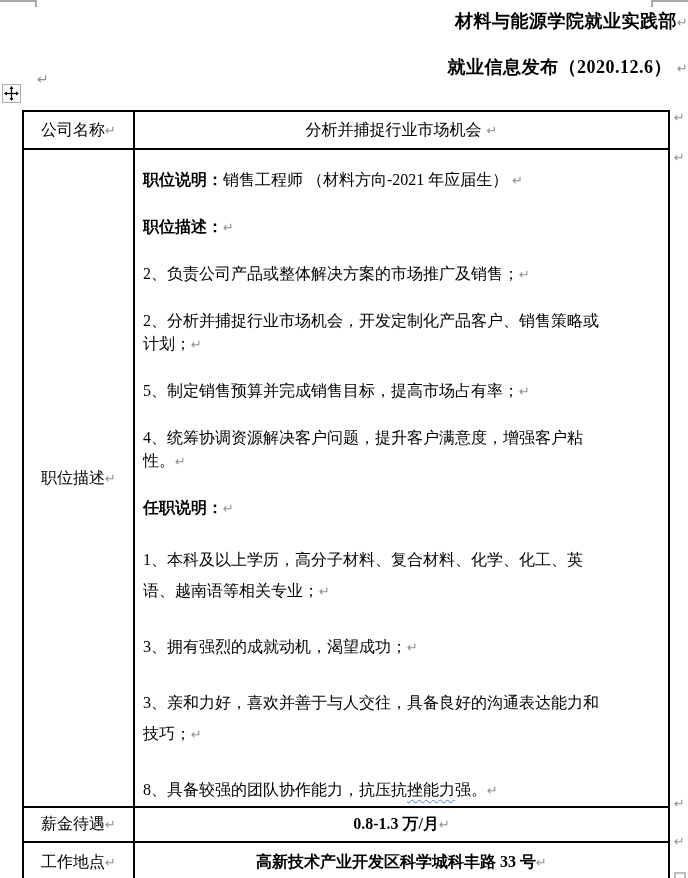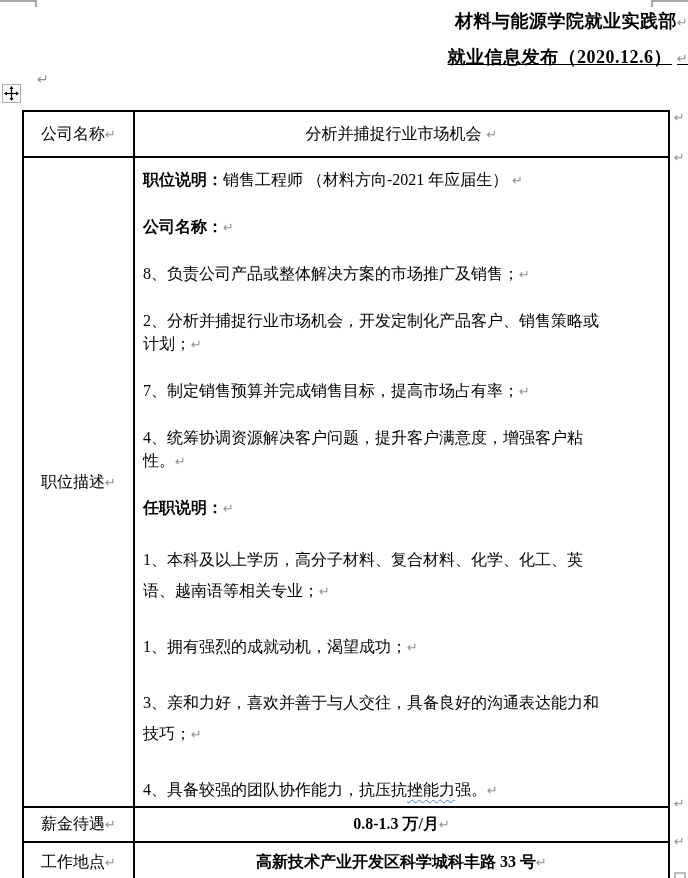"就业信息发布（2020.12.6） ↵" .title2 { text-decoration: underline -> none; top: 45px -> 55px }
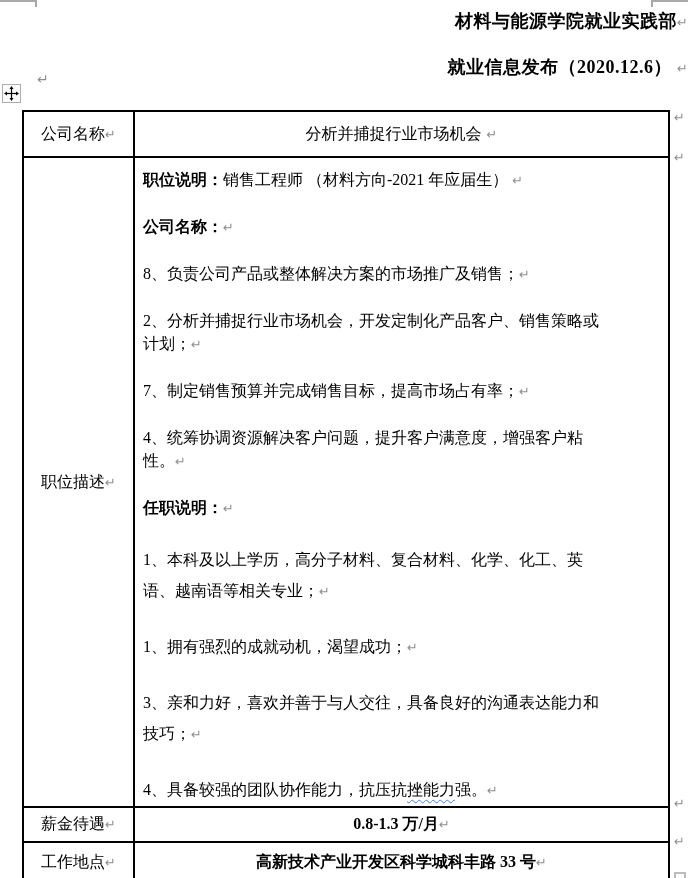"公司名称↵" tr { height: 46px -> 38px }
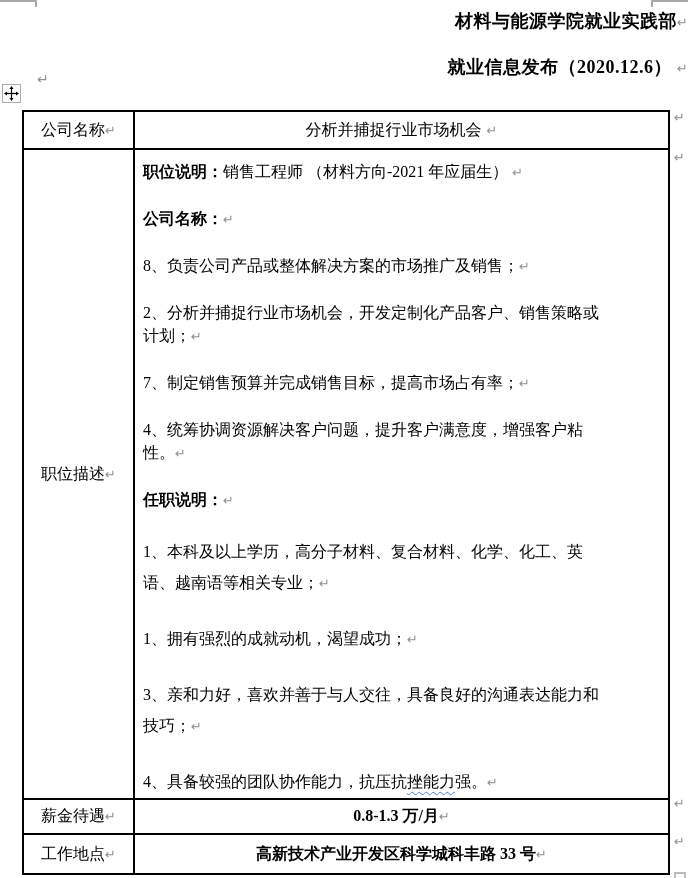"职位说明：销售工程师 （材料方向-2021 年应届生） ↵" td.desc-cell { padding: 8px 8px 0 8px -> 16px 8px 0 8px }
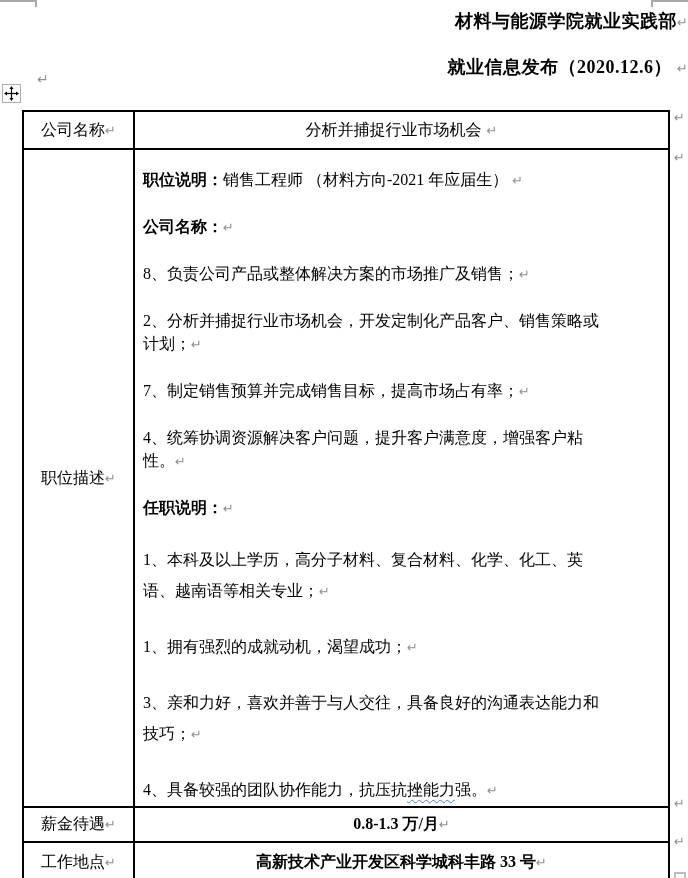"公司名称：" span.bold { text: 公司名称 -> 职位描述 }
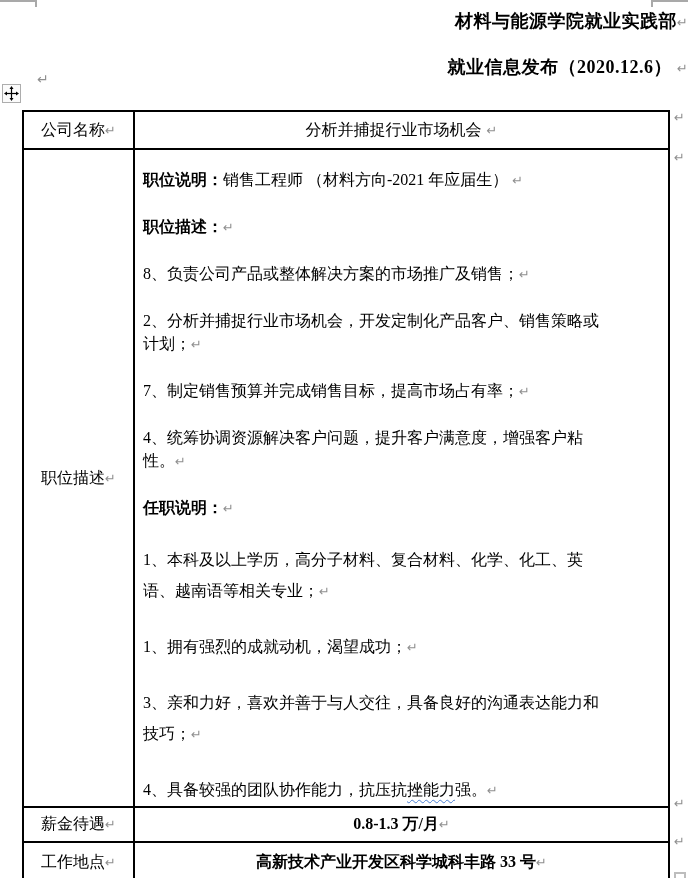"8、负责公司产品或整体解决方案的市场推广及销售；" span.normal { text: 8 -> 2 }
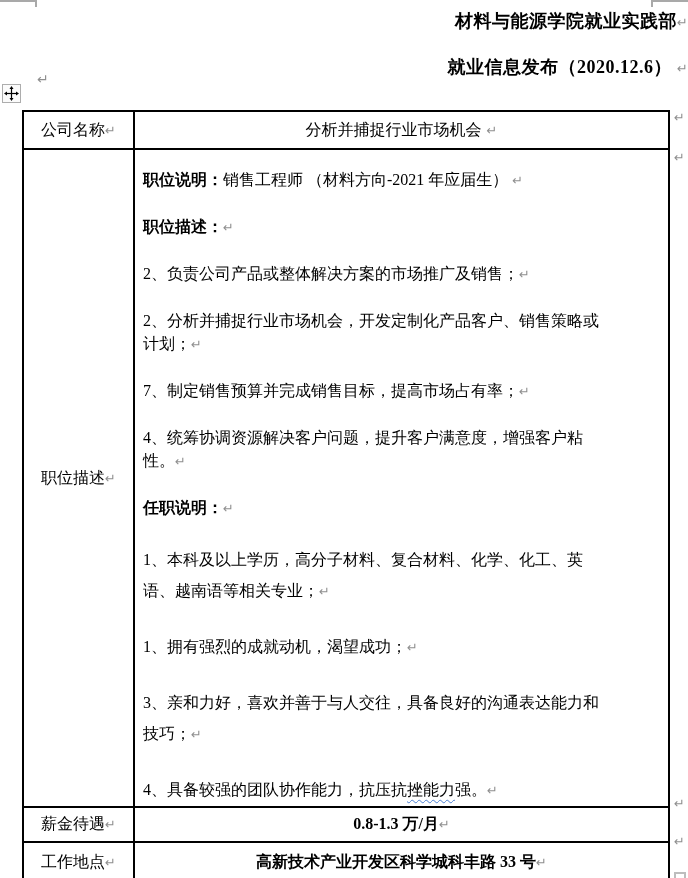"7、制定销售预算并完成销售目标，提高市场占有率；" span.normal { text: 7 -> 5 }
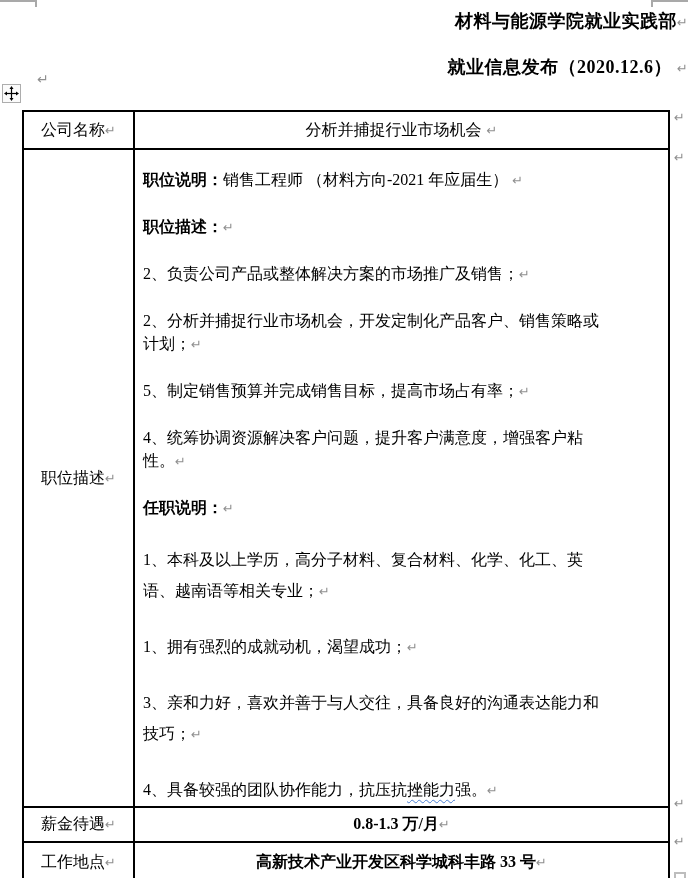"1、拥有强烈的成就动机，渴望成功；" span.normal { text: 1 -> 3 }
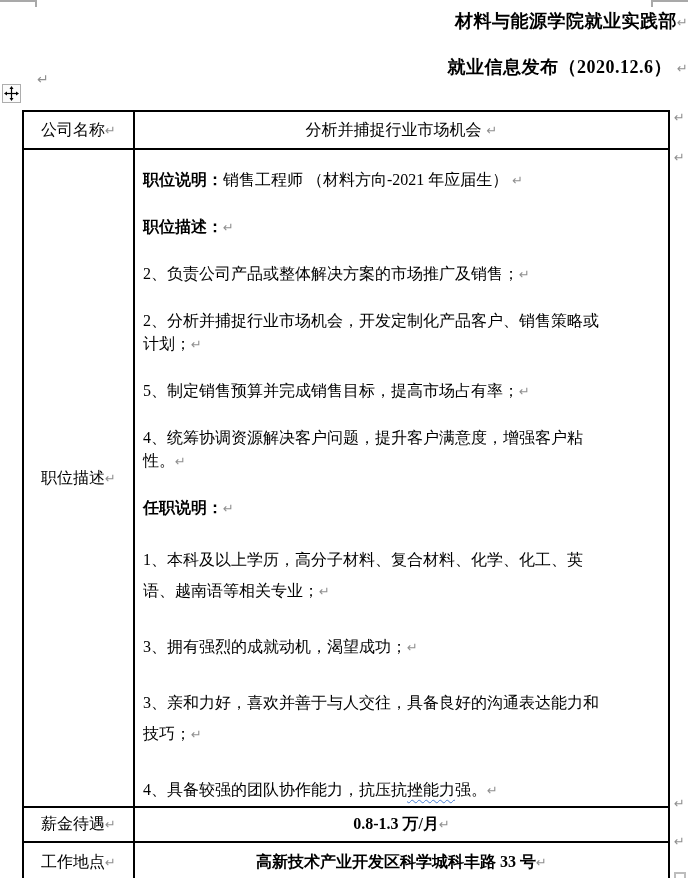"4、具备较强的团队协作能力，抗压抗" span.normal { text: 4 -> 8 }
